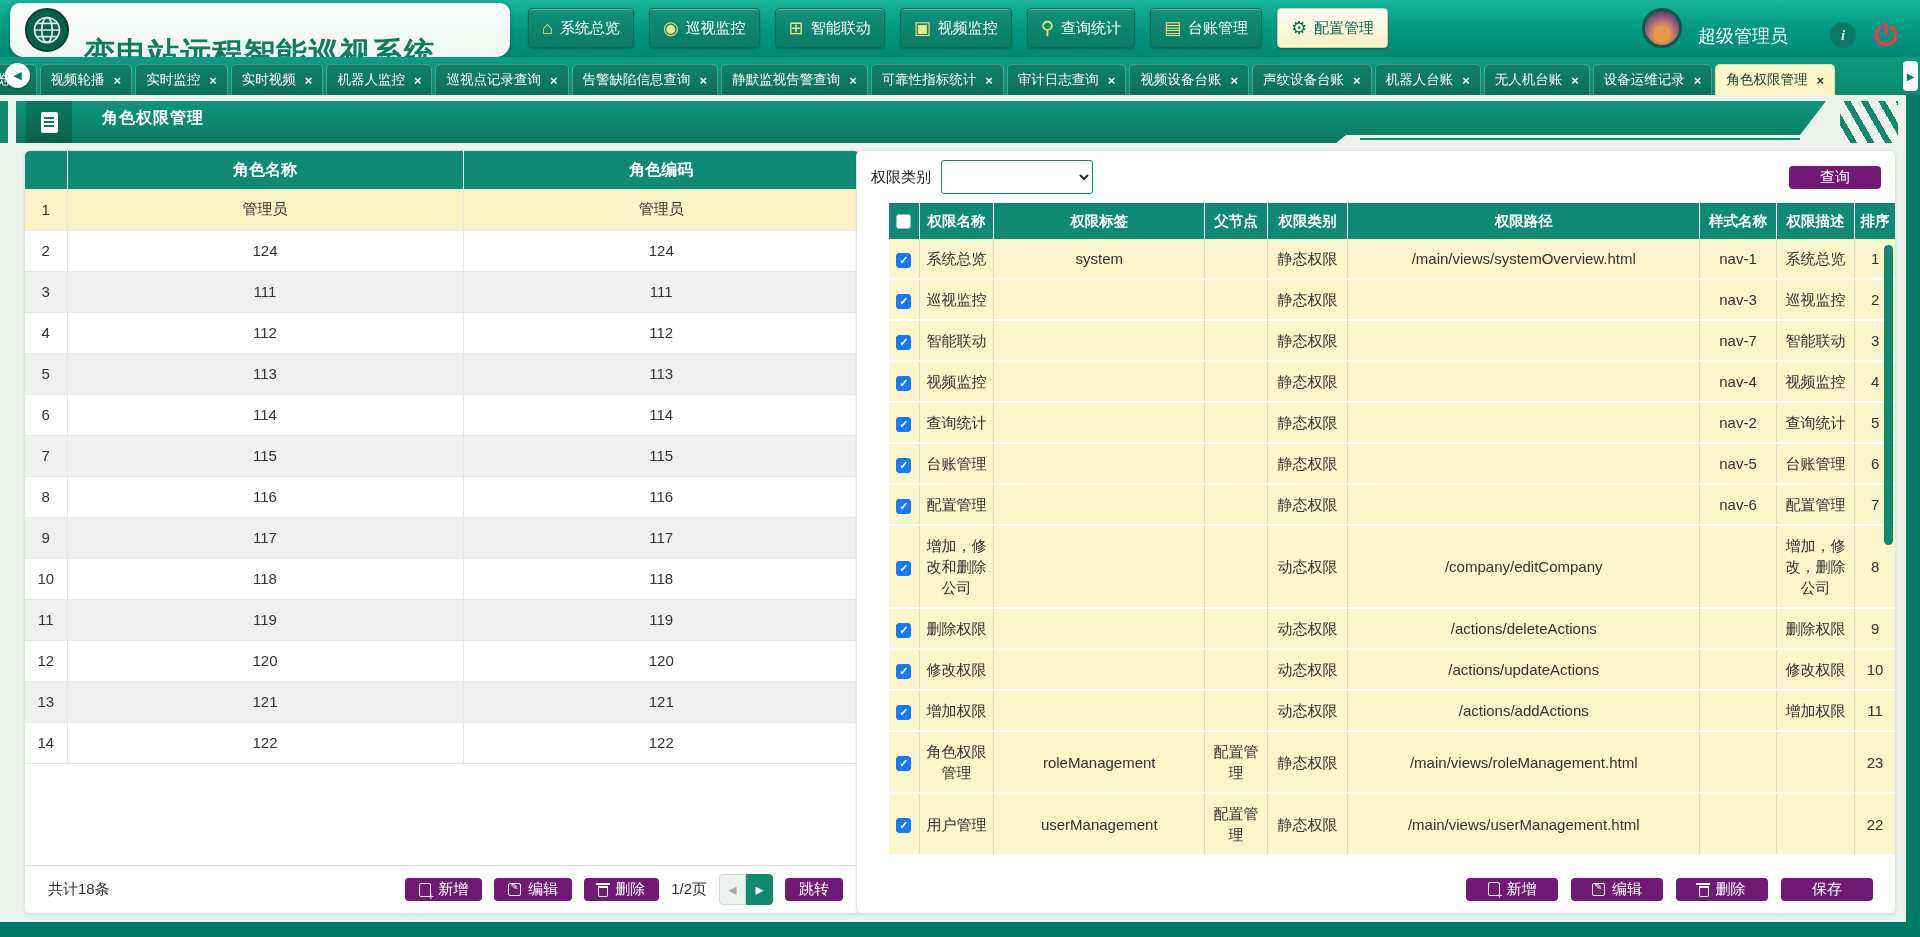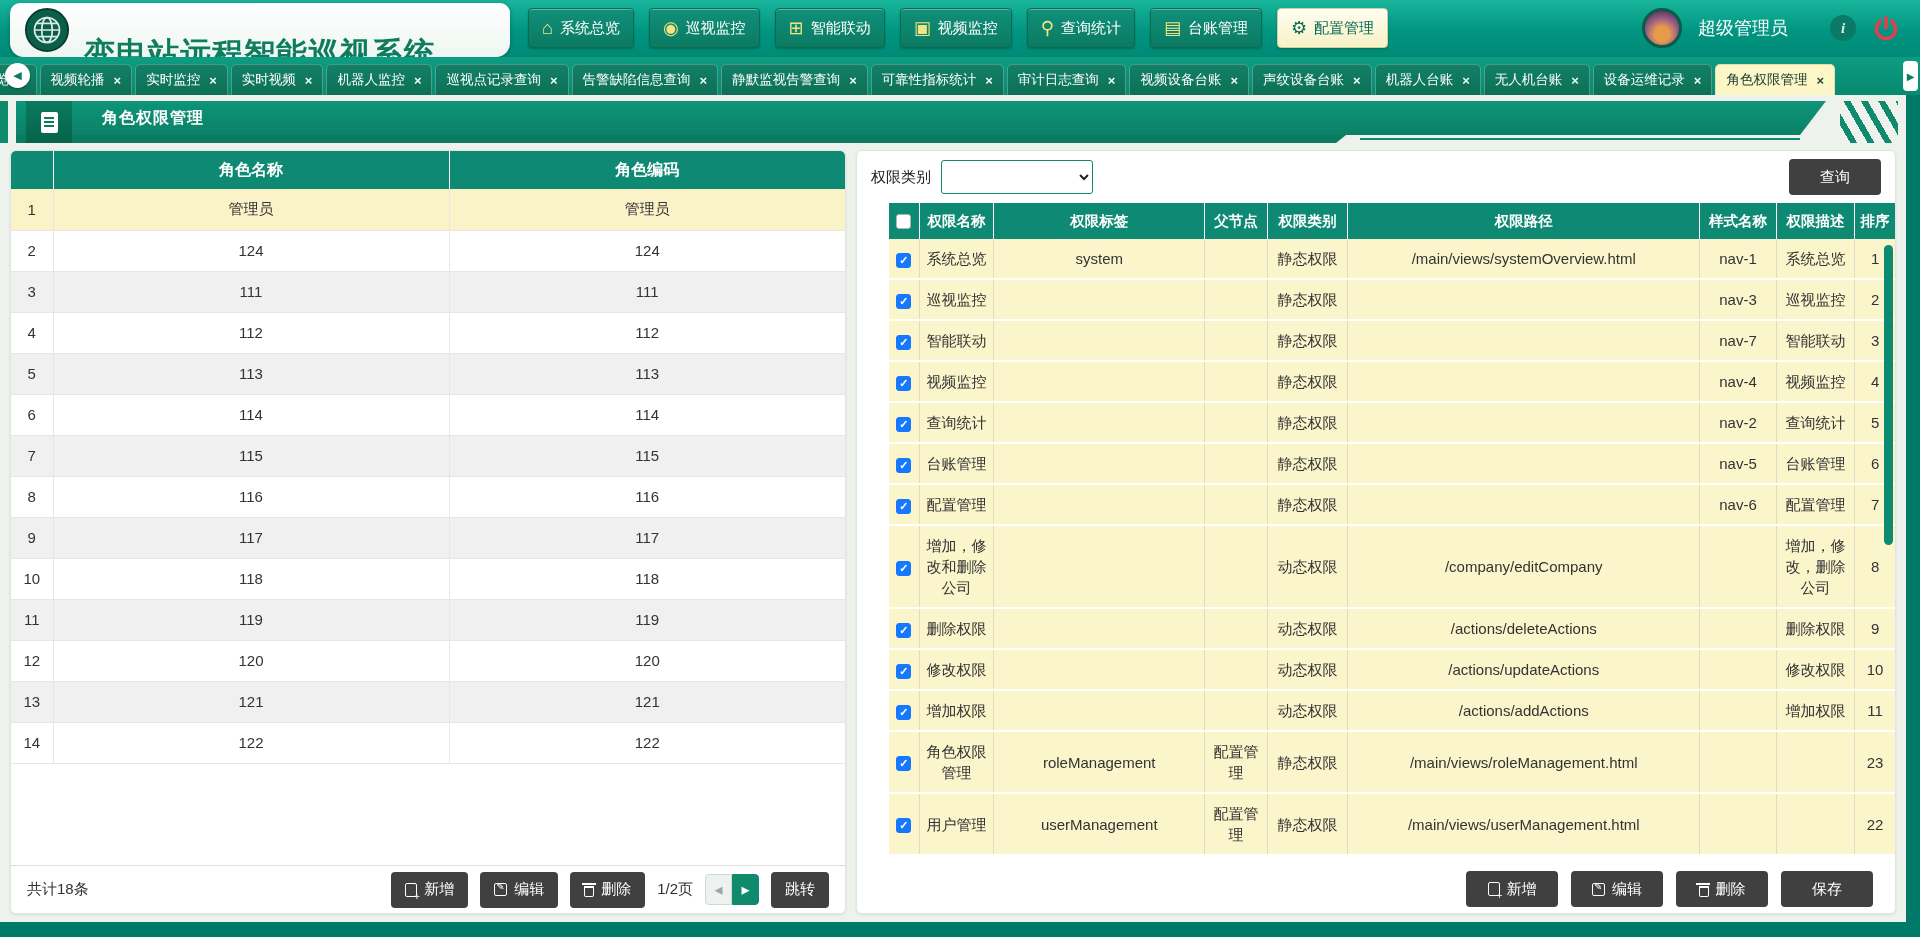"超级管理员" .user-area { align-items: center -> flex-end }
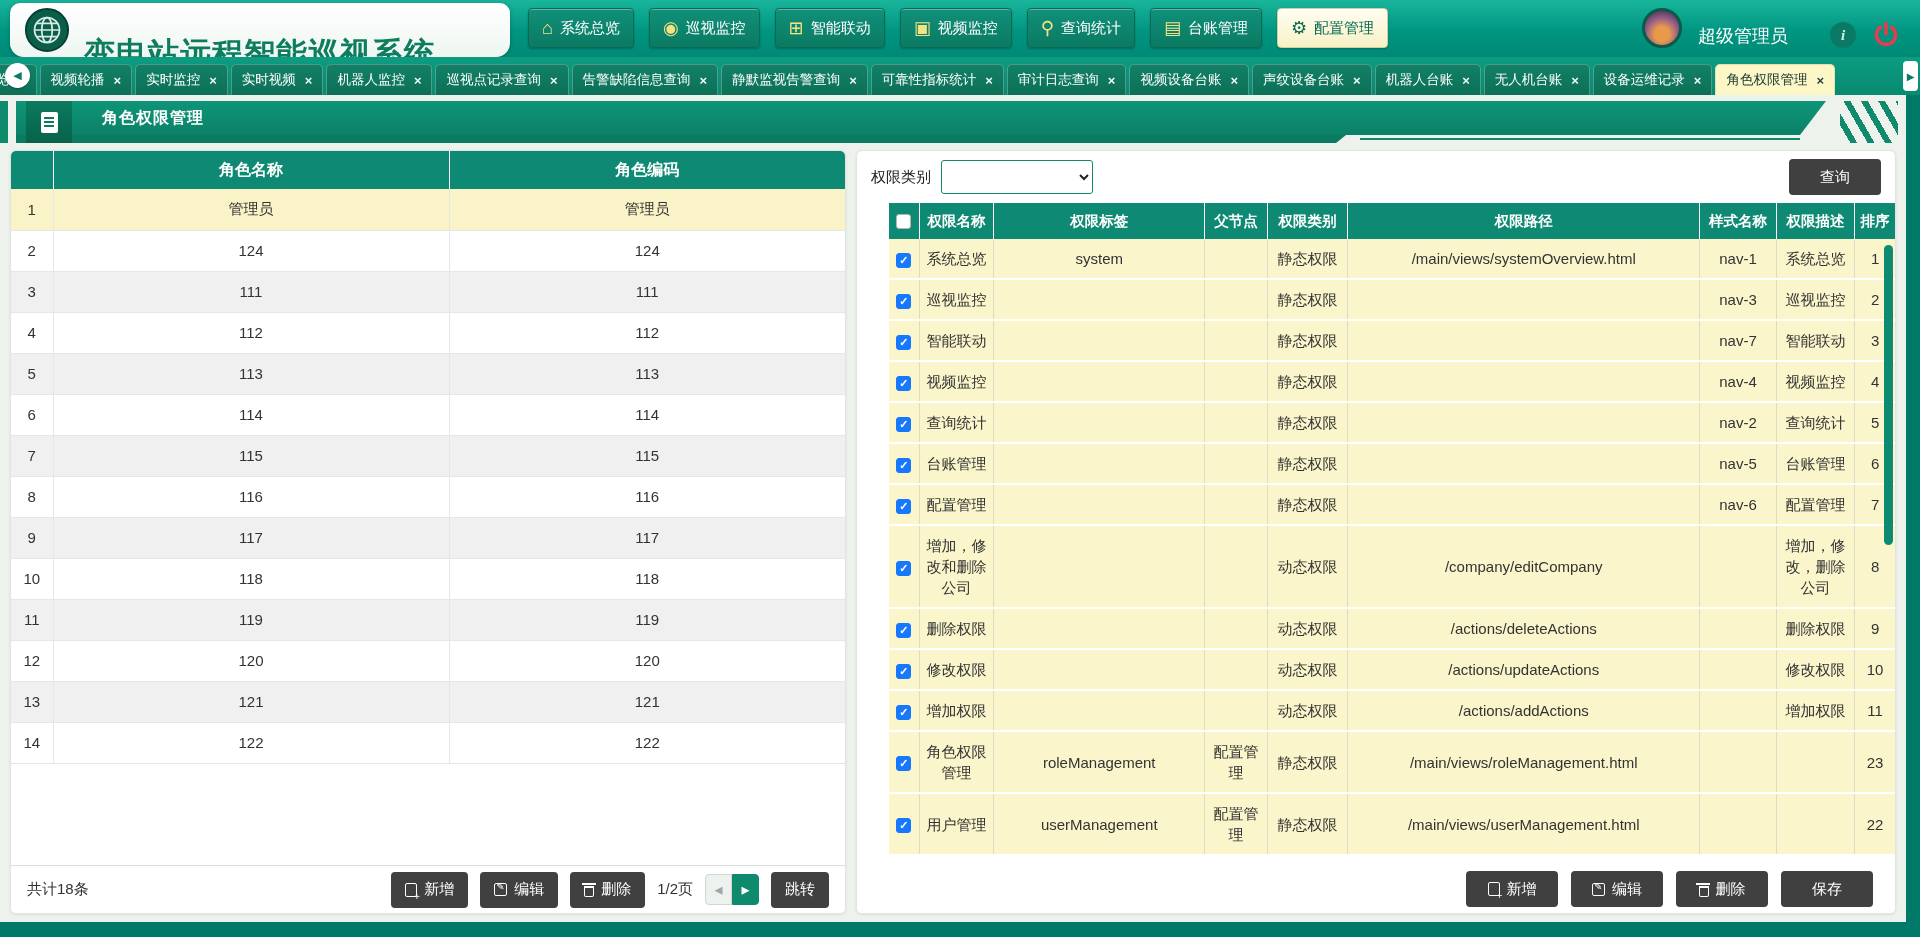"角色名称" .left-panel { left: 10px -> 24px }
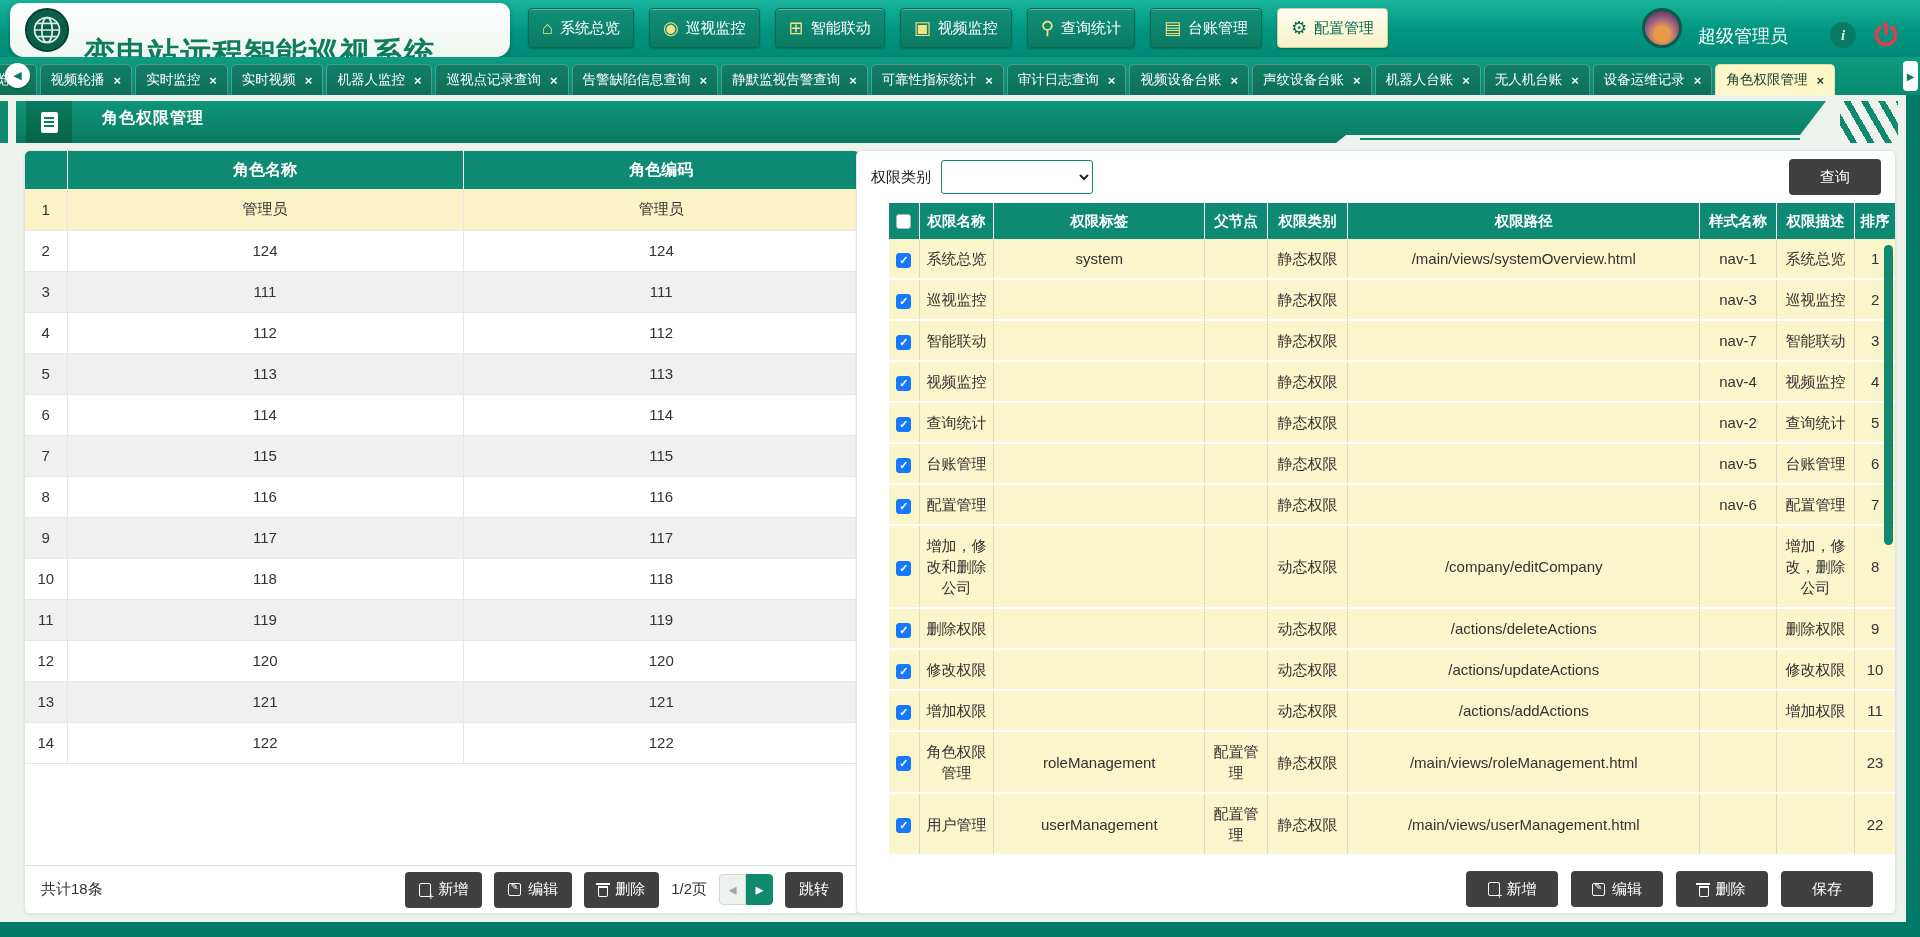"查询" .btn { background: #404040 -> #701a75; height: 36px -> 23px }
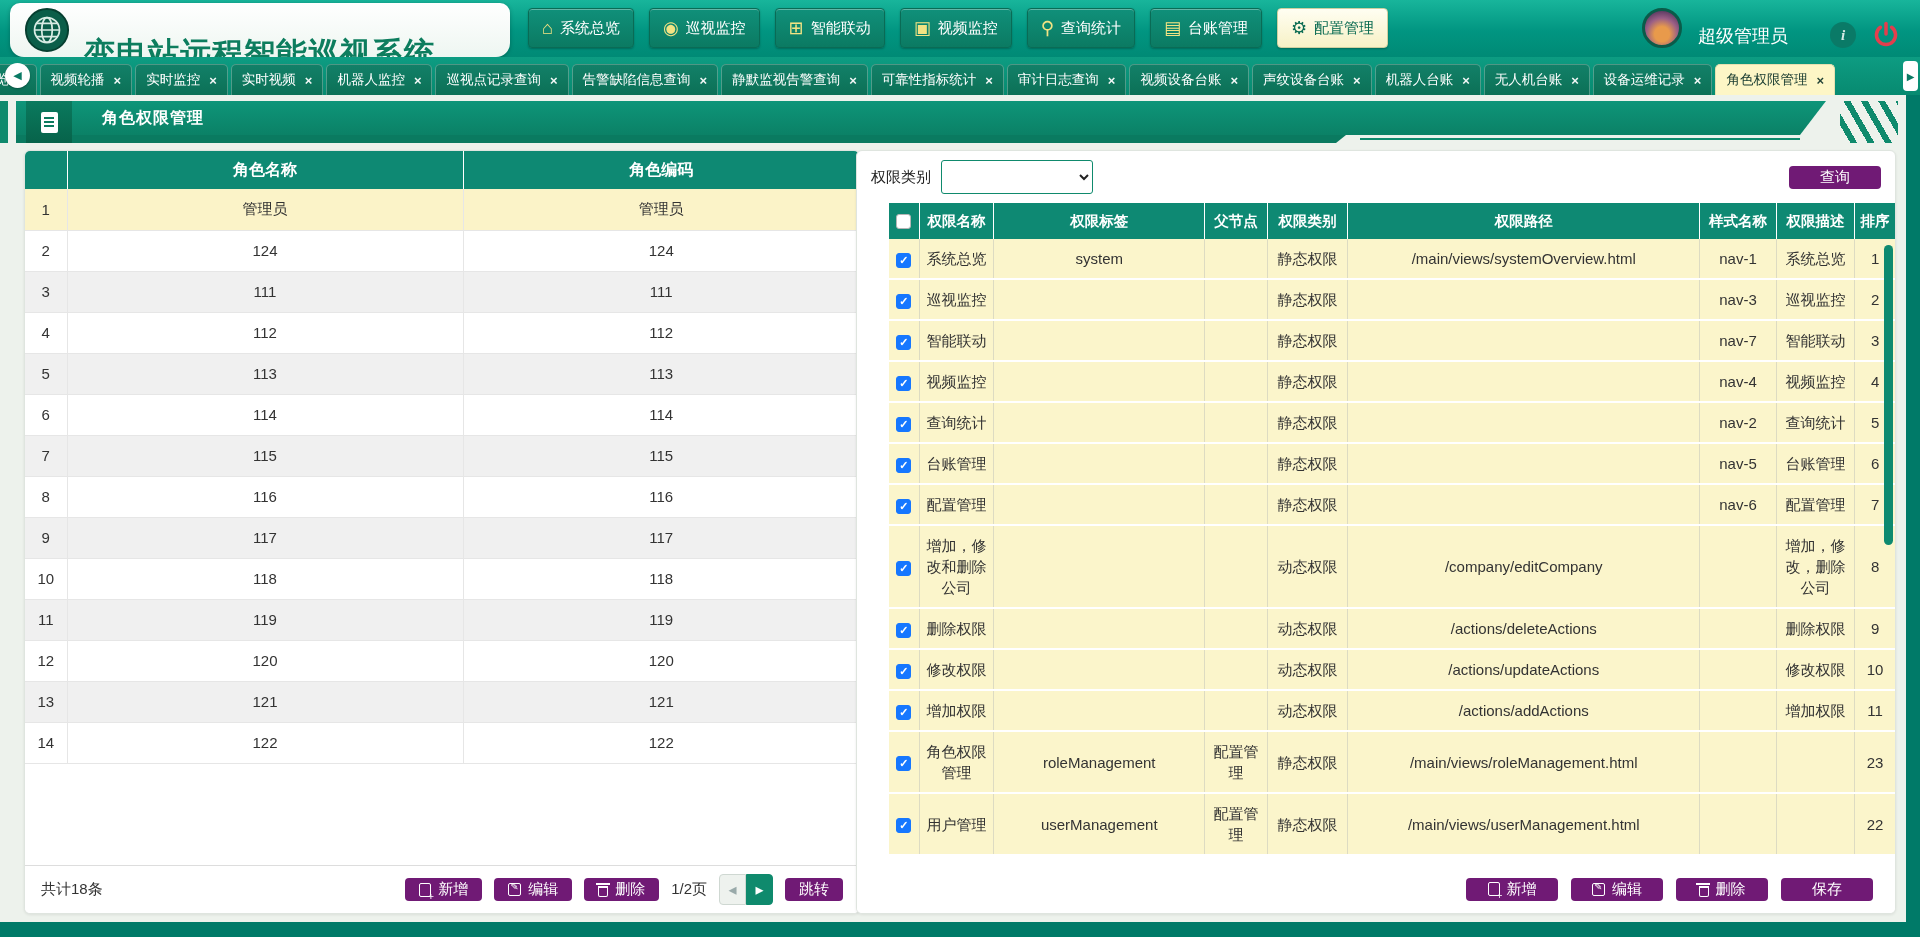"共计18条" .total-label { margin-left: none -> 7px }
